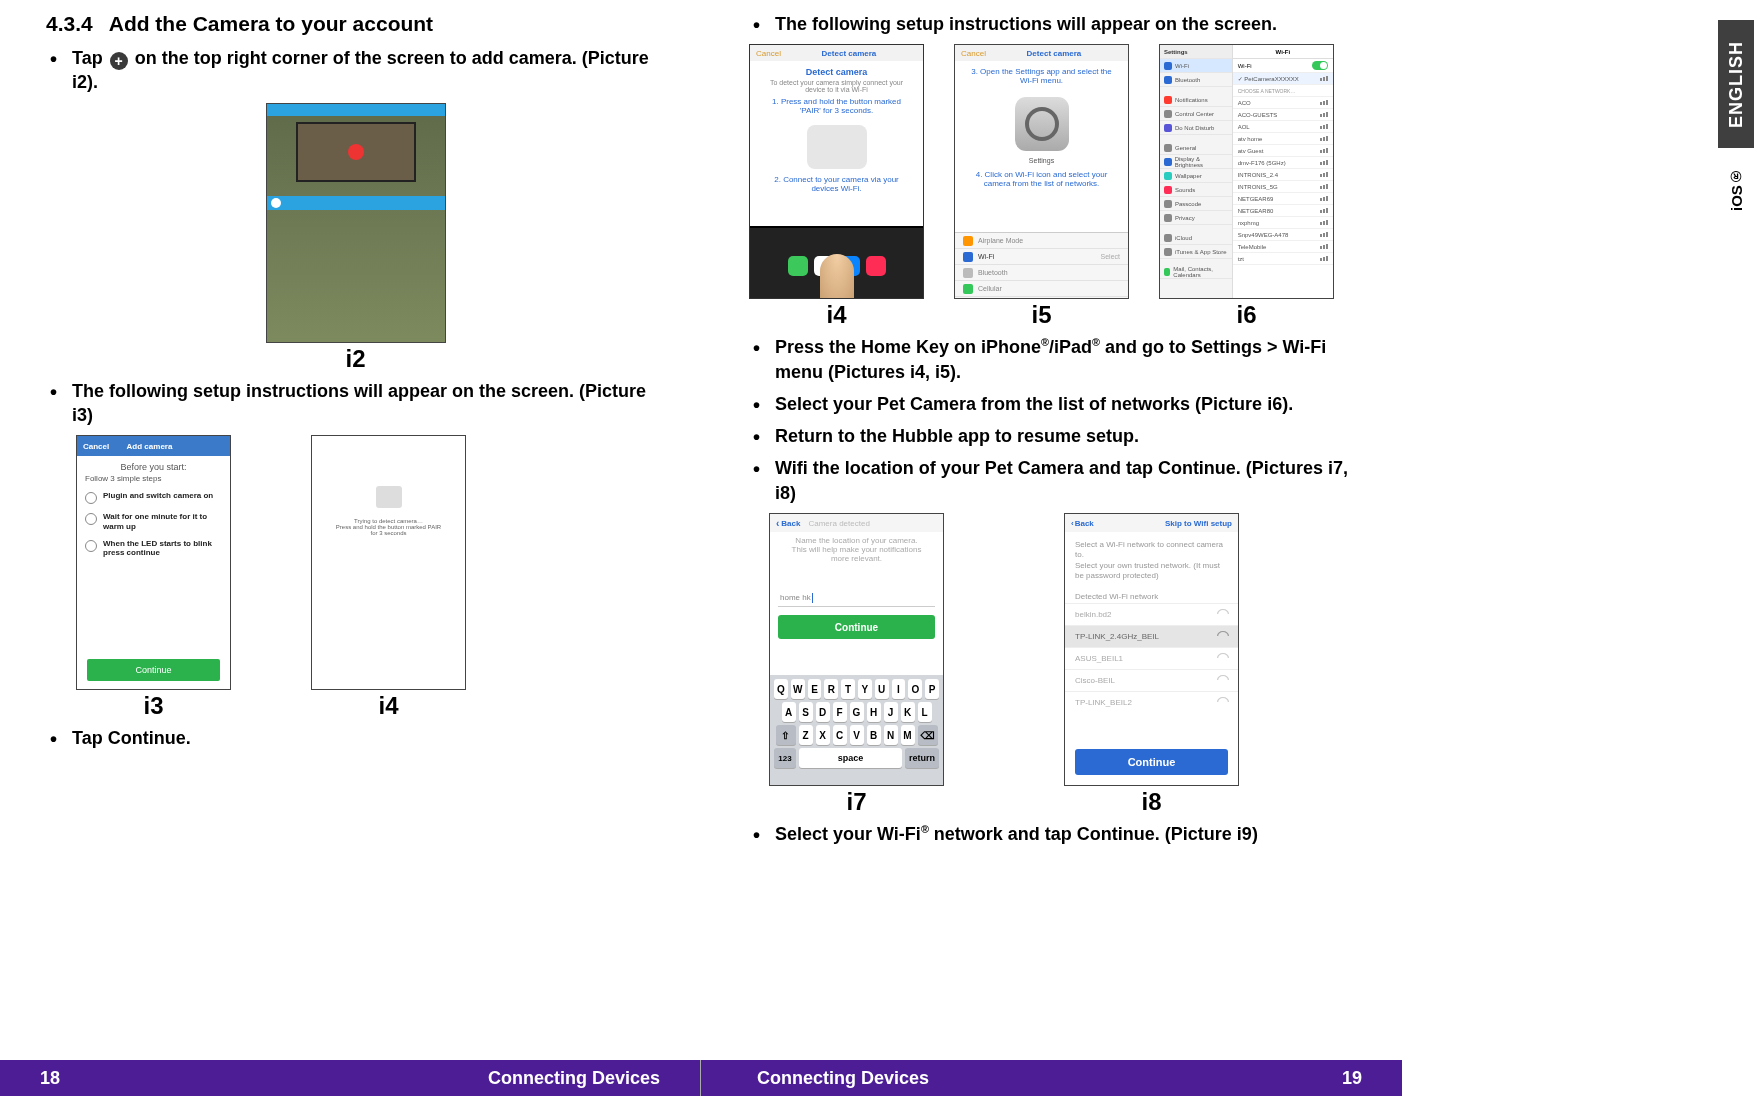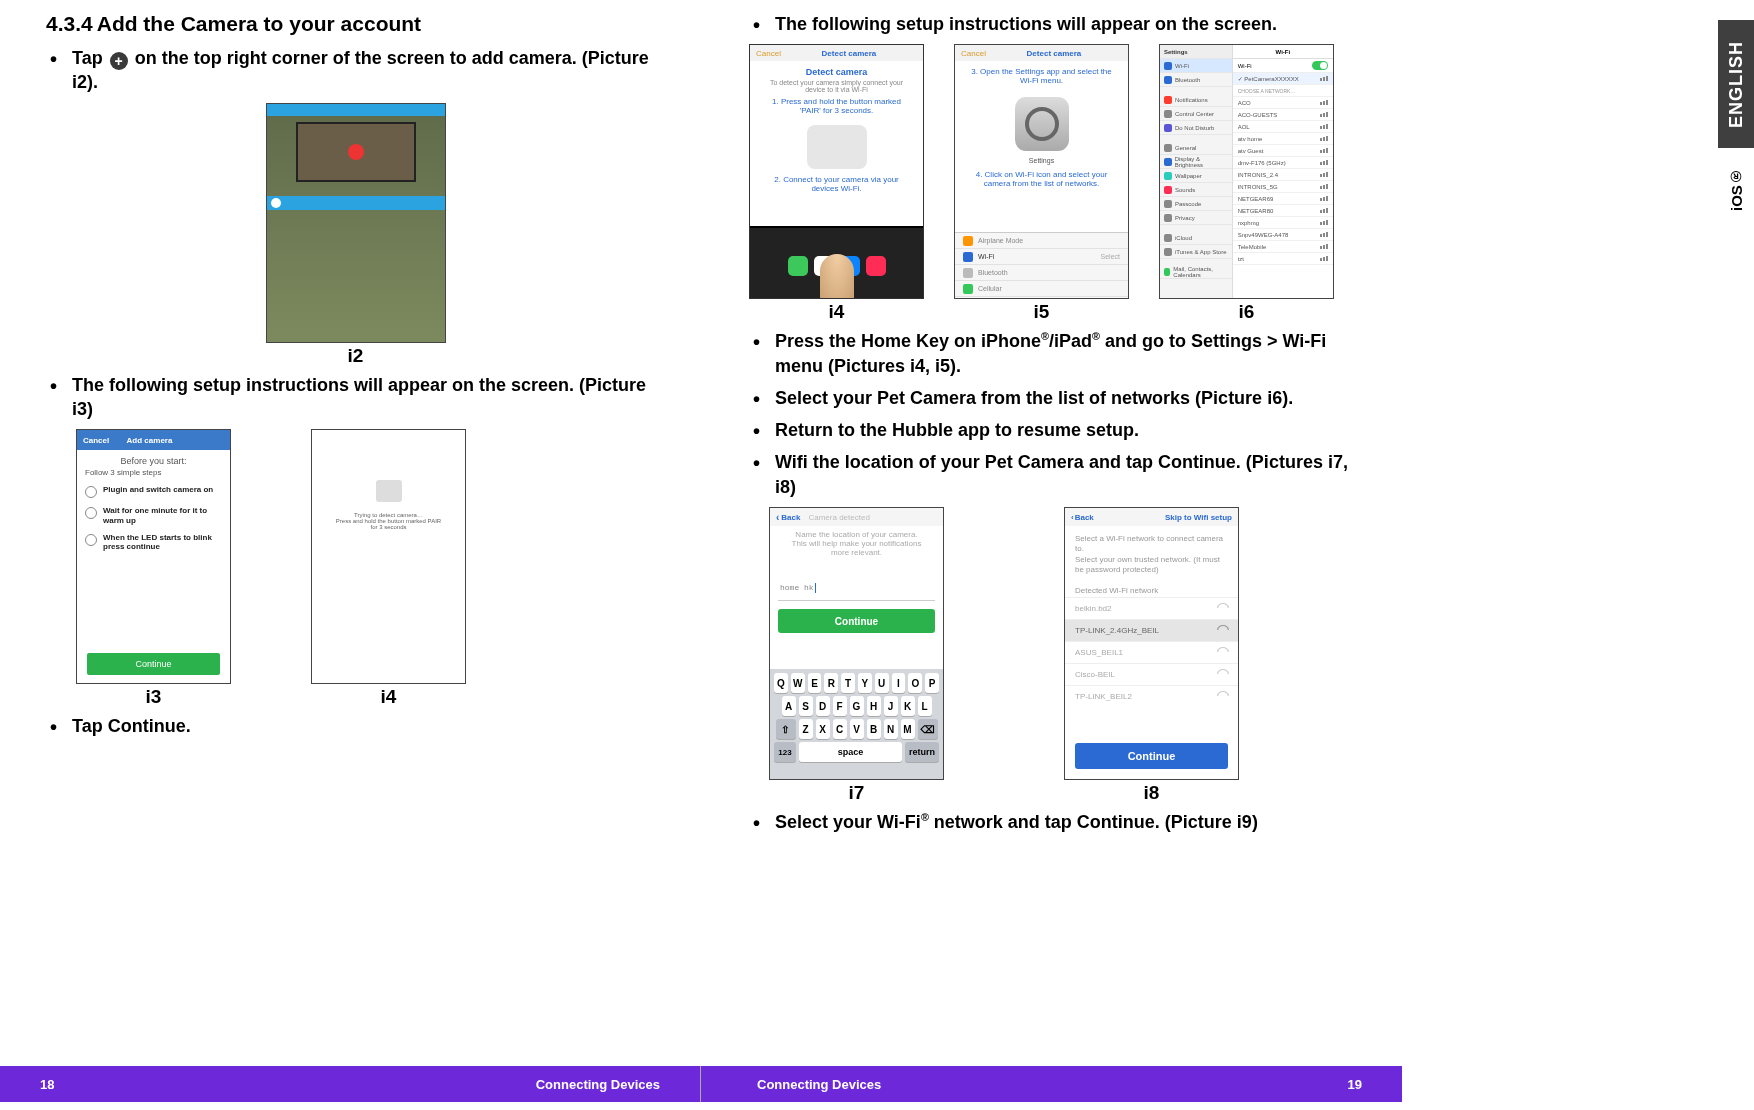"4.3.4" .heading .num { margin-right: 4px -> 16px }
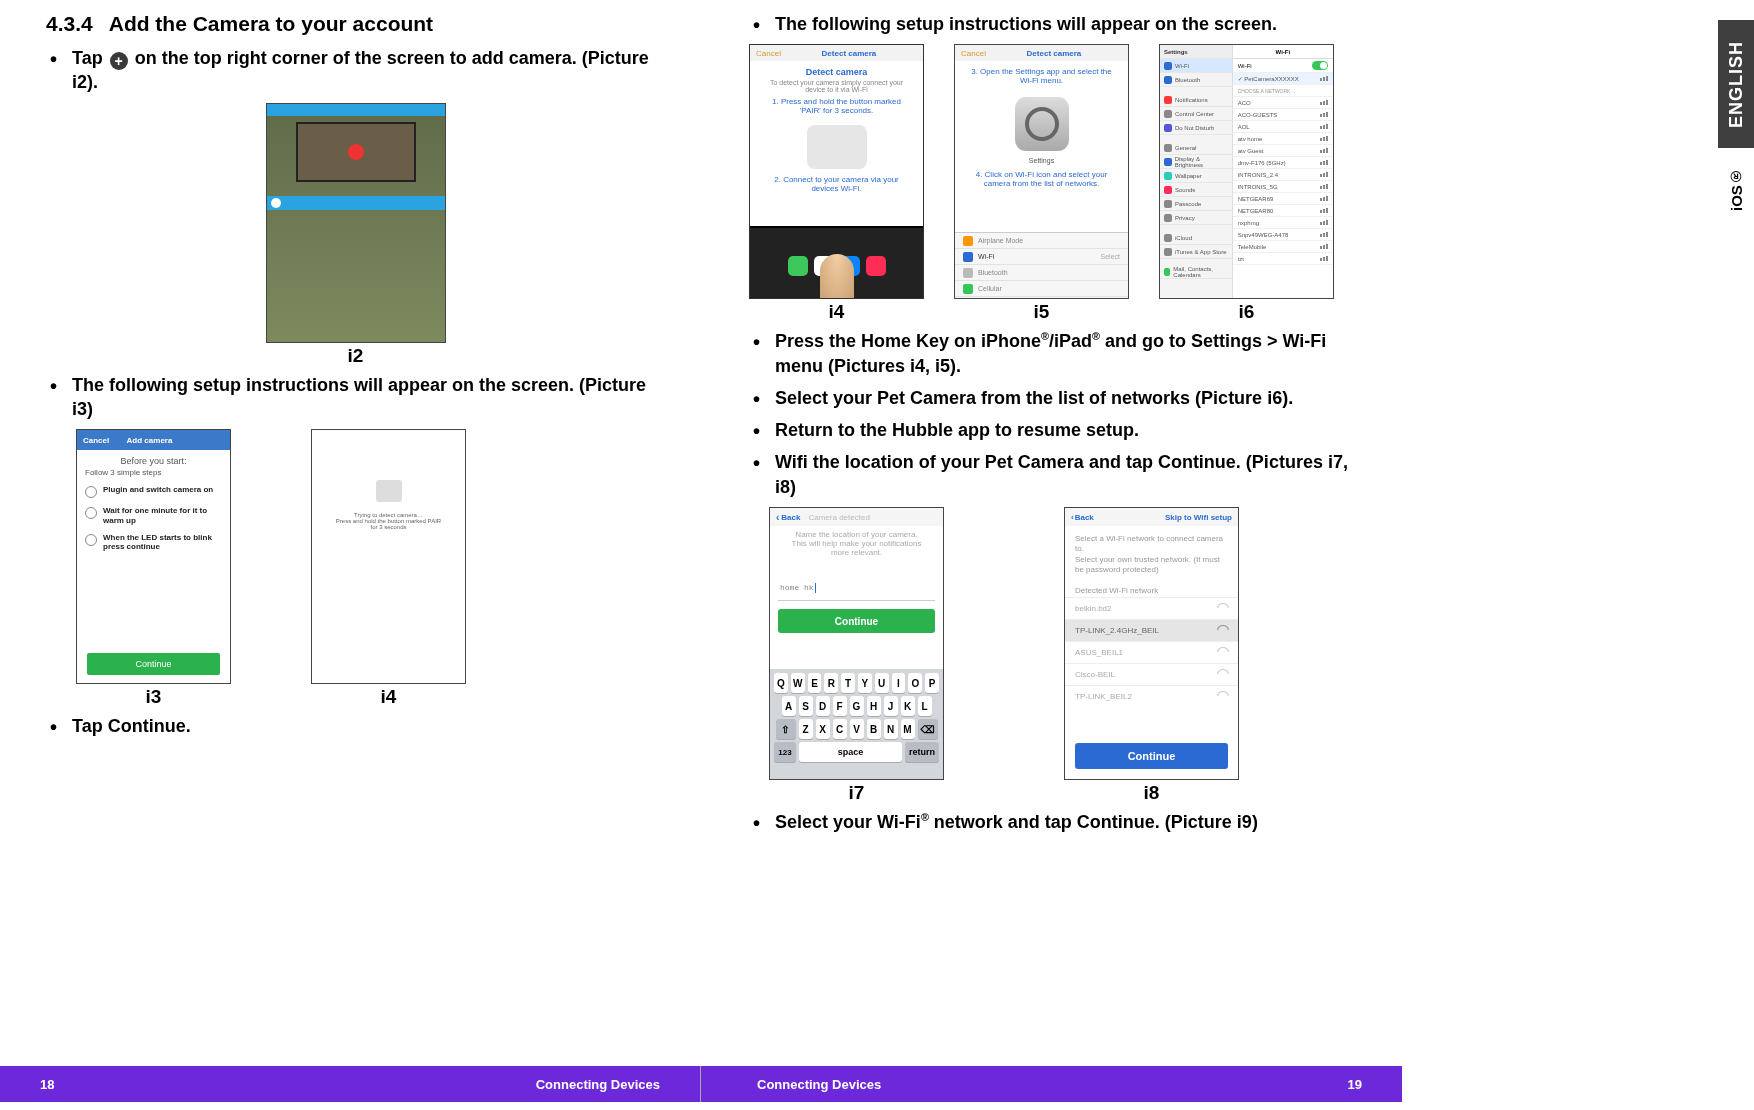"i4" .fig-label { font-size: 19px -> 24px }
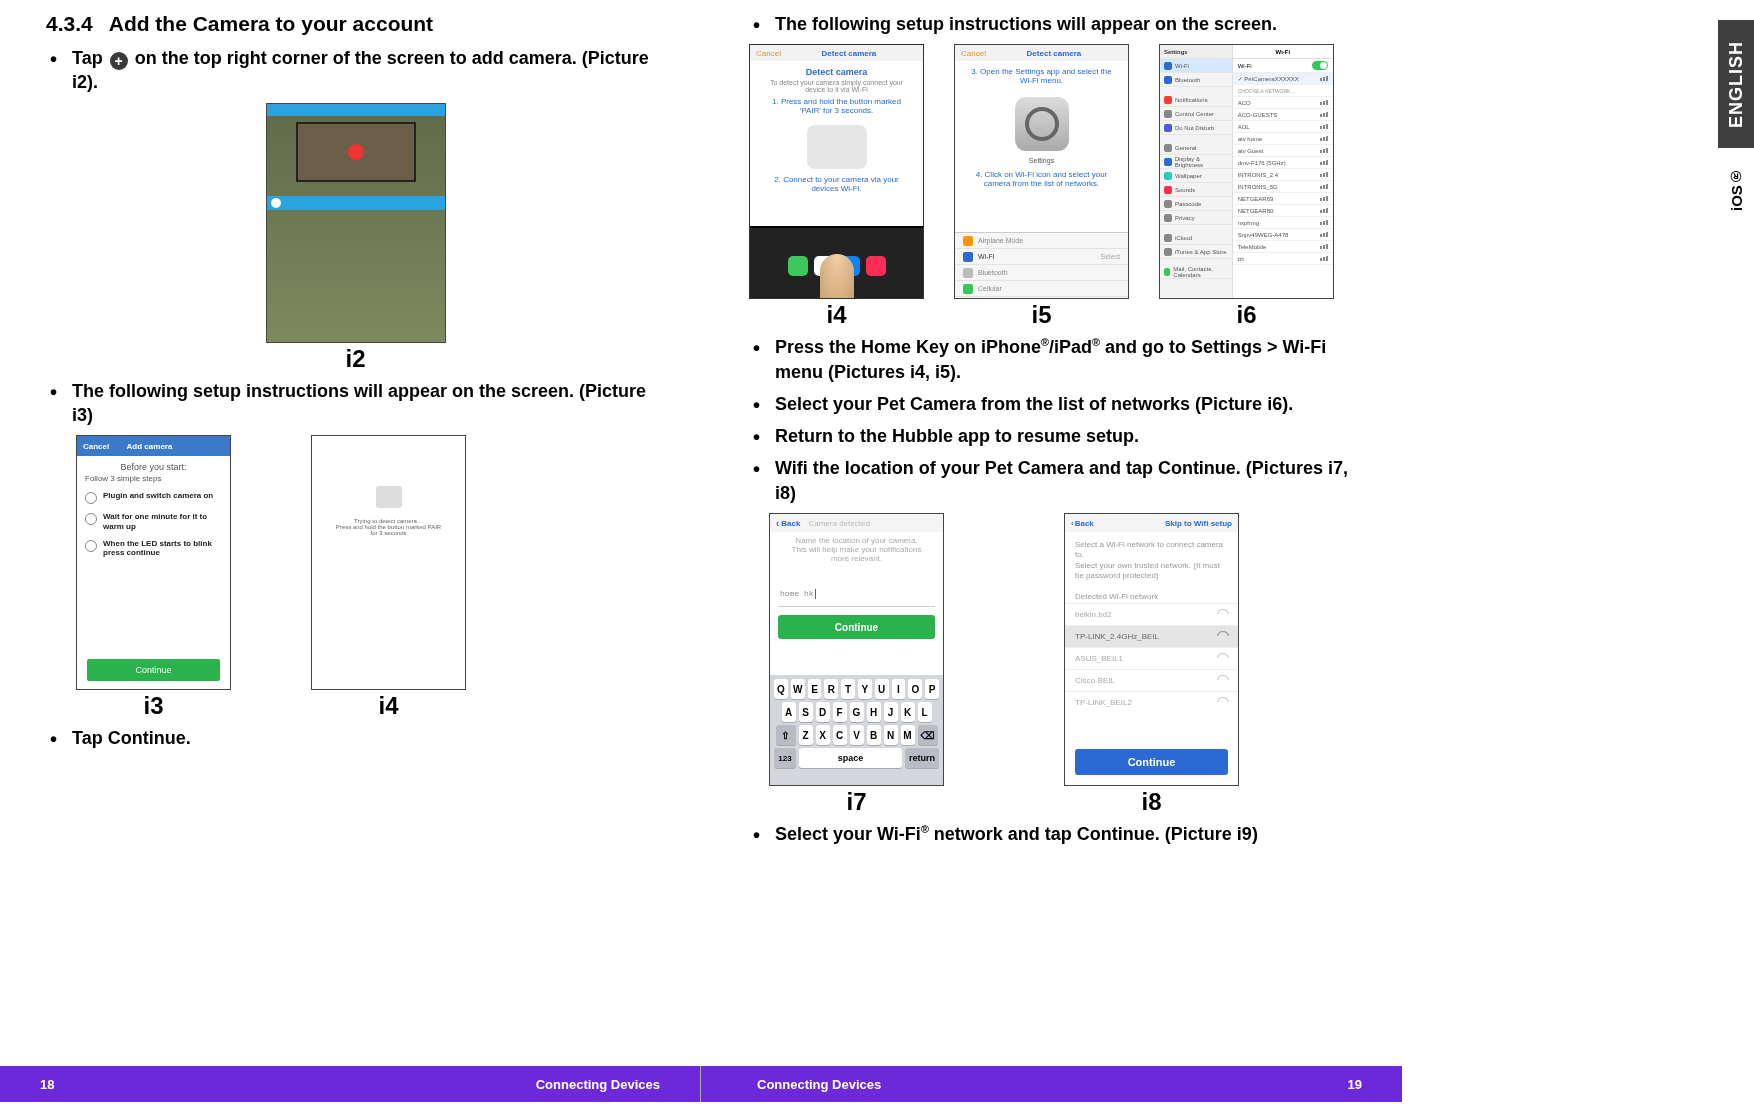"home hk" .ph-i7 .input { align-items: none -> center; font-family: Liberation Mono, monospace -> none }
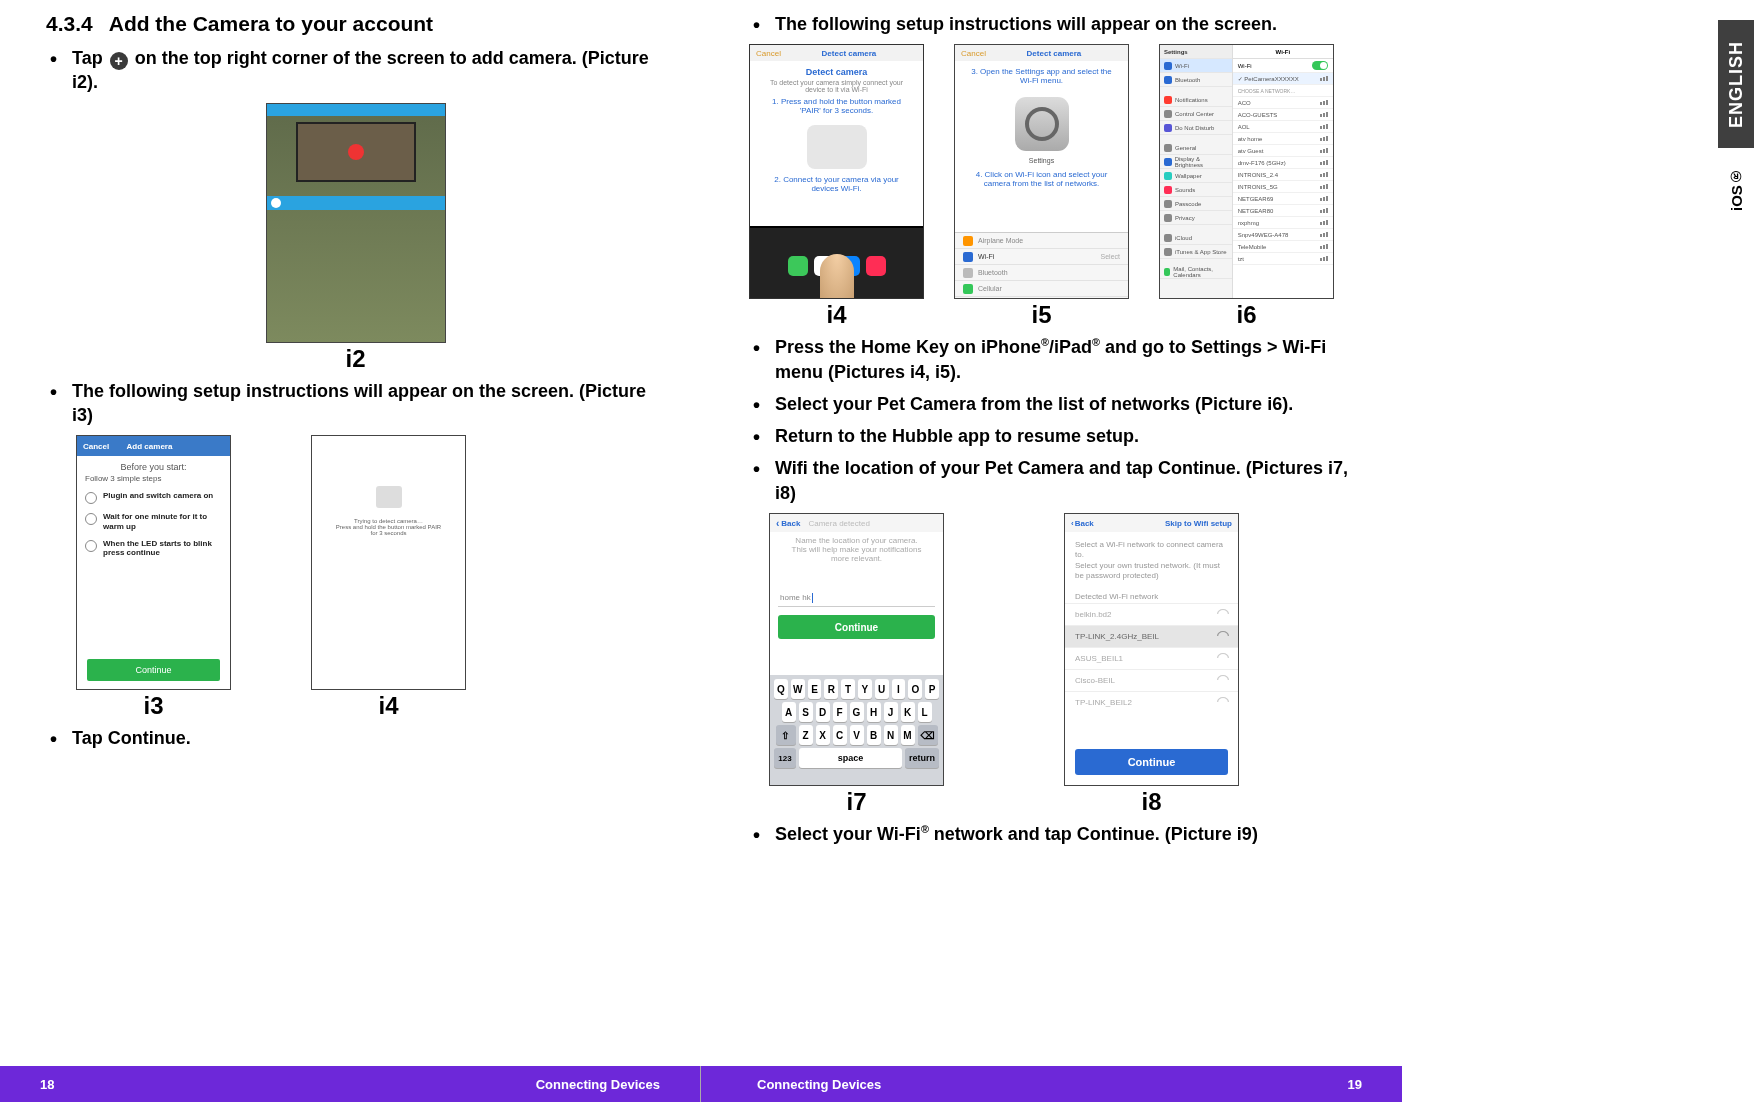"18" .footer { background: #6d28d9 -> #4c1d95; bottom: 8px -> 14px; font-size: 13px -> 18px }
